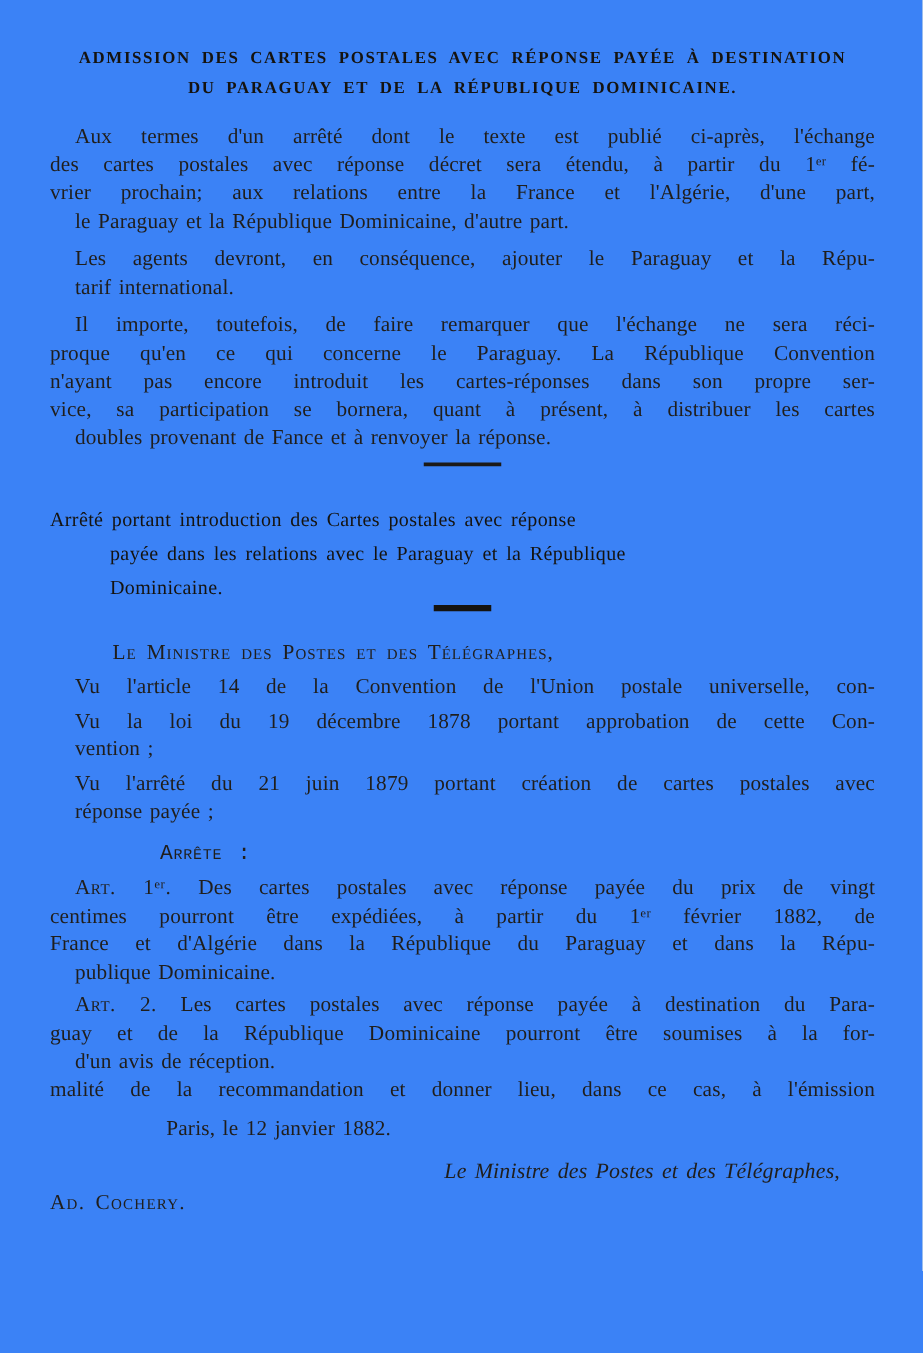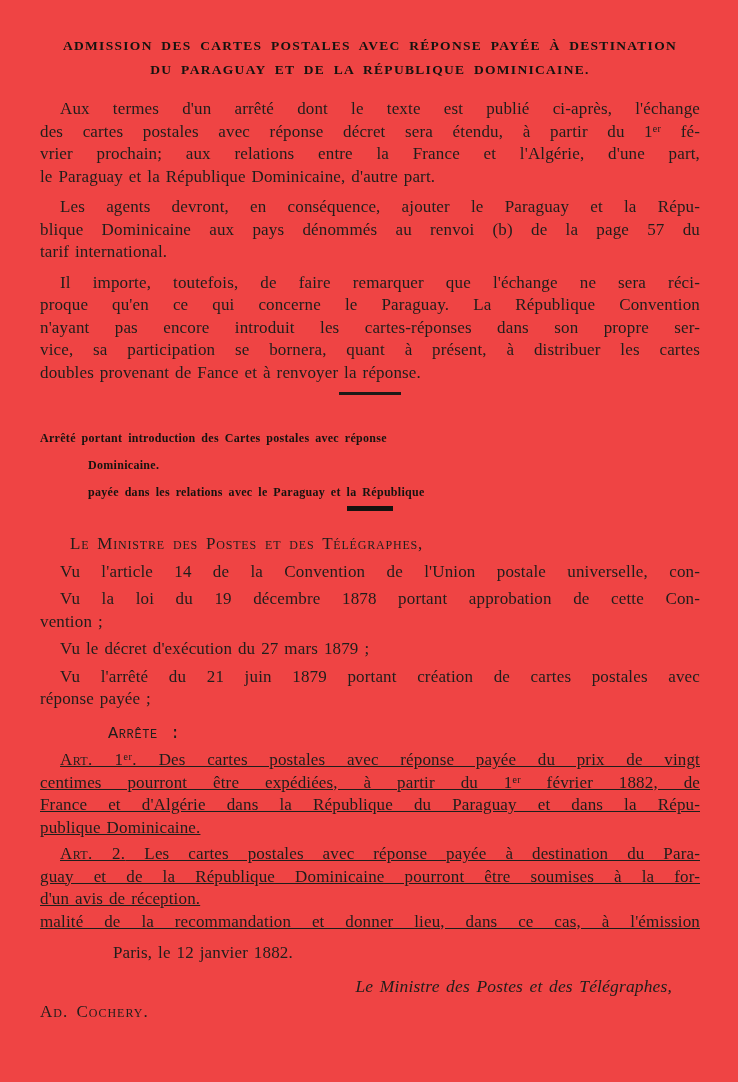"ADMISSION DES CARTES POSTALES AVEC" .page { background: #ef4444 -> #3b82f6 }
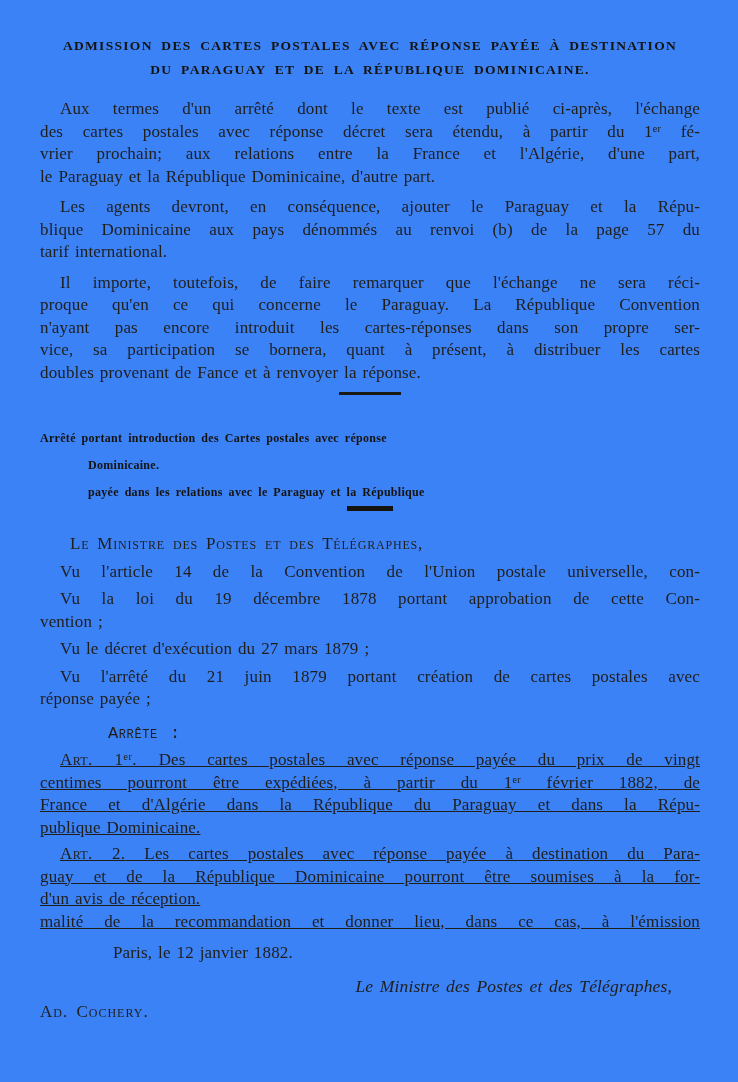"le Paraguay et la République" .e { margin-left: none -> 20px }
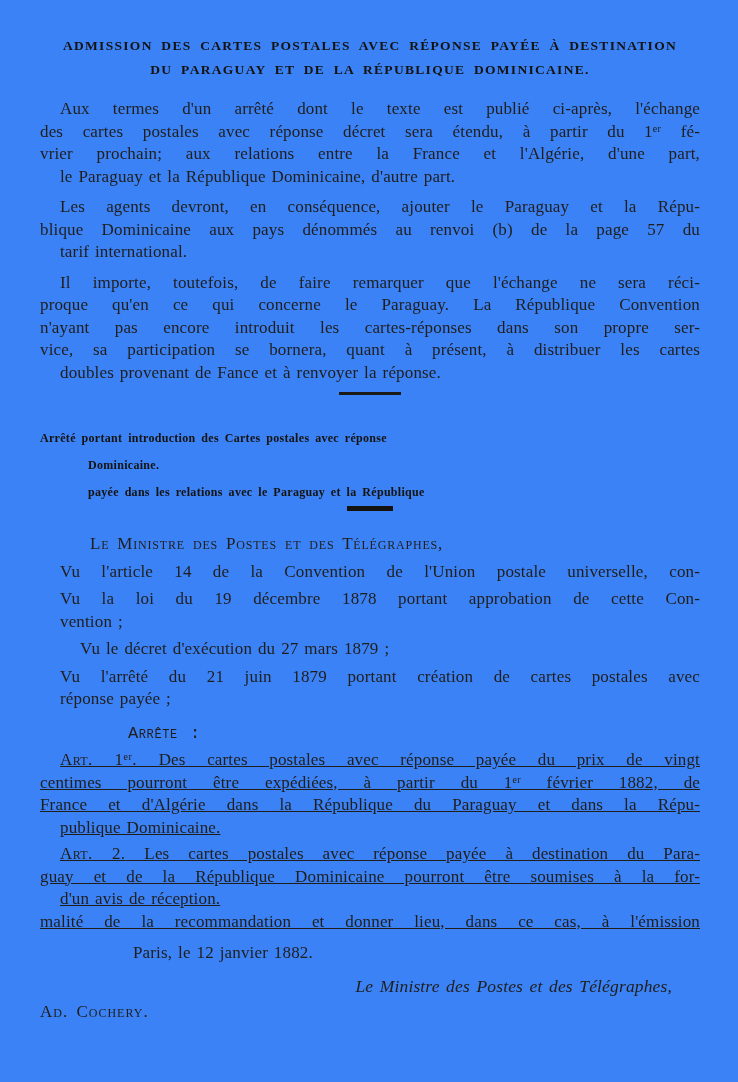"blique Dominicaine aux pays dénommés" div.ln { html: <div>blique Dominicaine aux pays dénommés au renvoi (b) de la page 57 du</div> -> none }
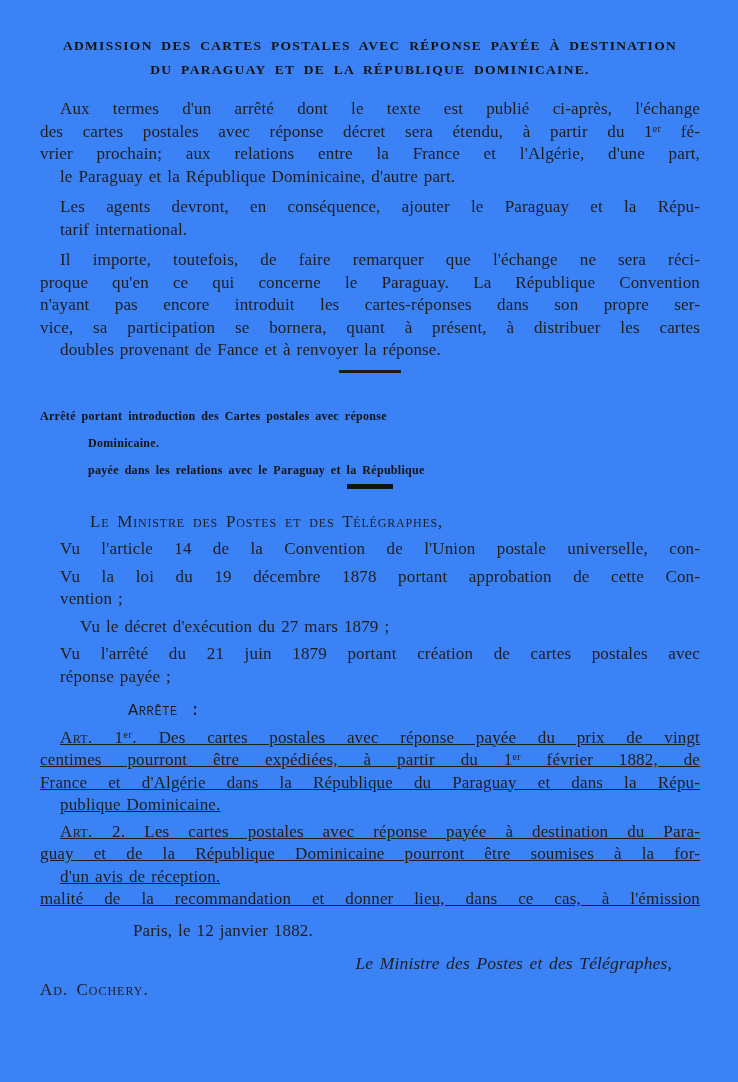"Arrêté portant introduction des Cartes" .h-line { font-size: 12px -> 16px; font-weight: 700 -> 400 }
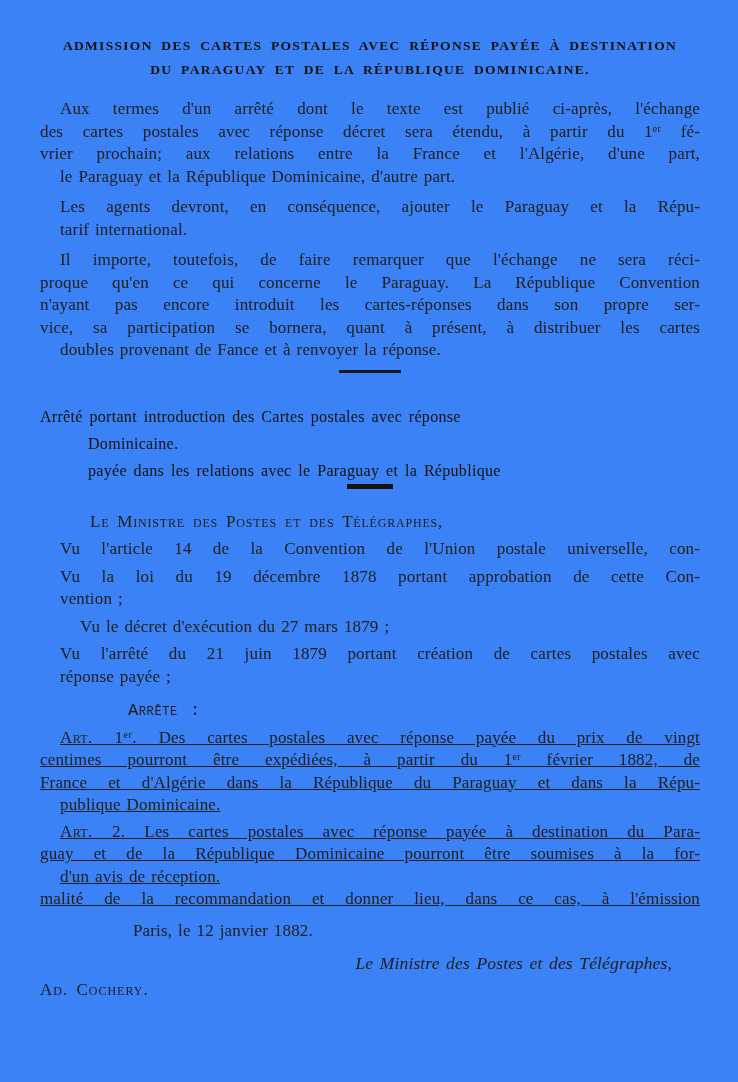"Dominicaine." div.h-line { order: before "payée dans les relations avec" -> after "payée dans les relations avec" }
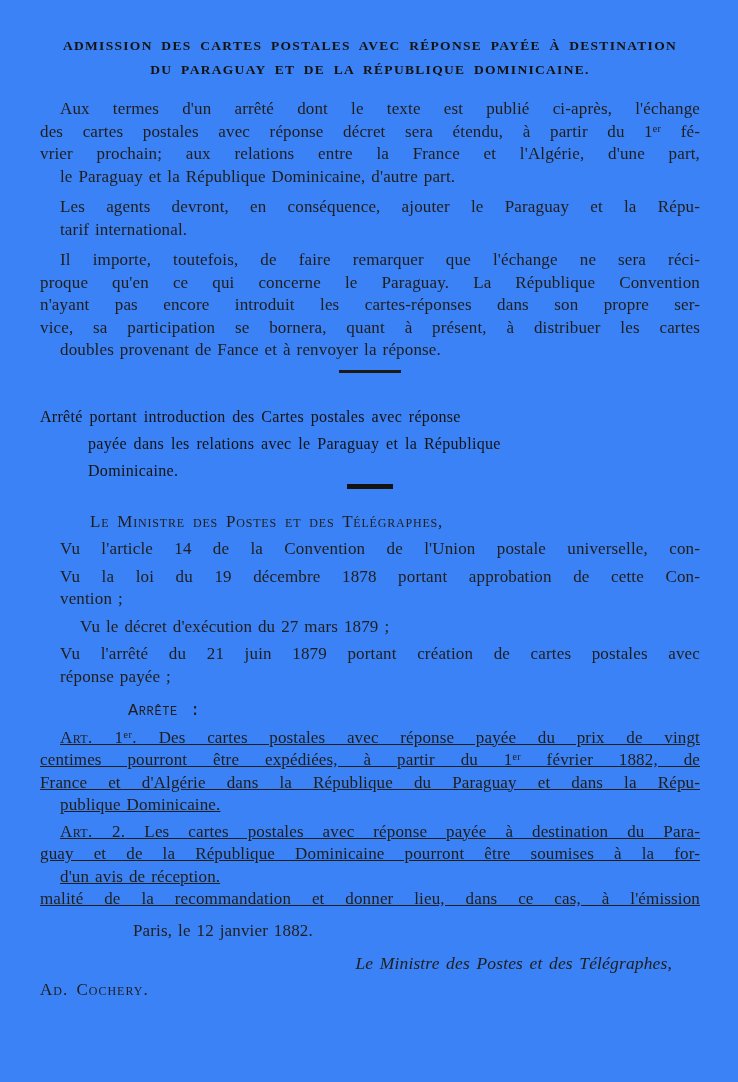"Vu le décret d'exécution du" div.vu { html: <div> <div>Vu le décret d'exécution du 27 mars 1879 ;</div> </div> -> none }
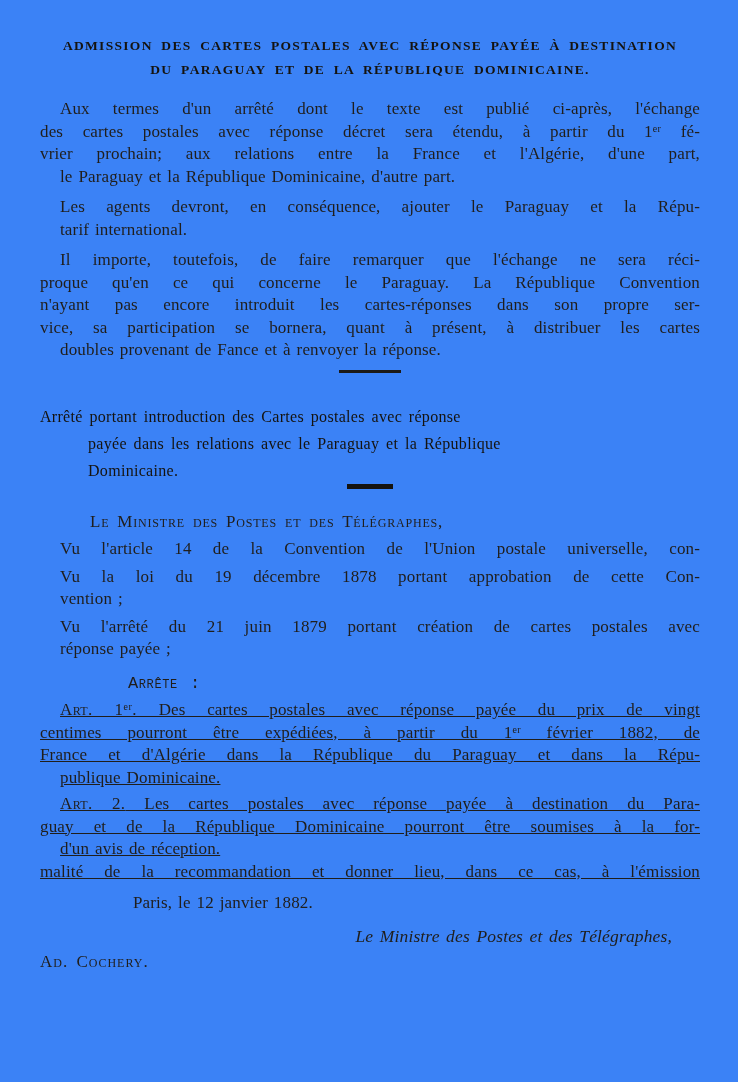"Art. 1ᵉʳ. Des cartes postales" .article { text-decoration: underline -> none }
